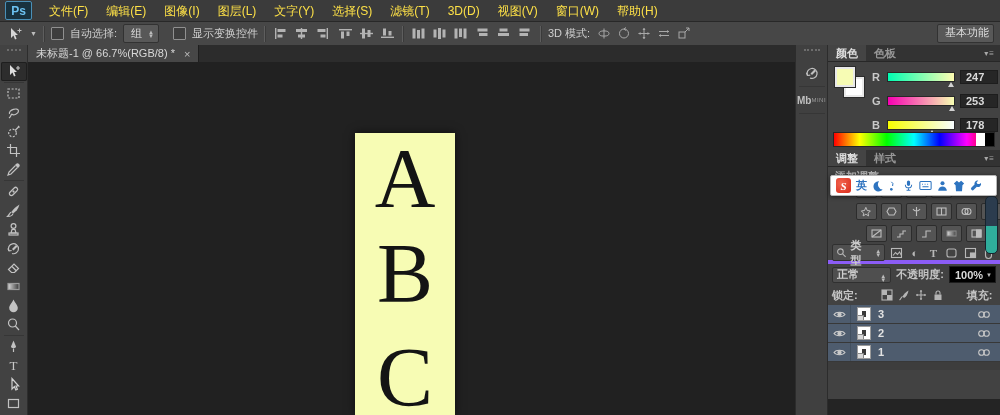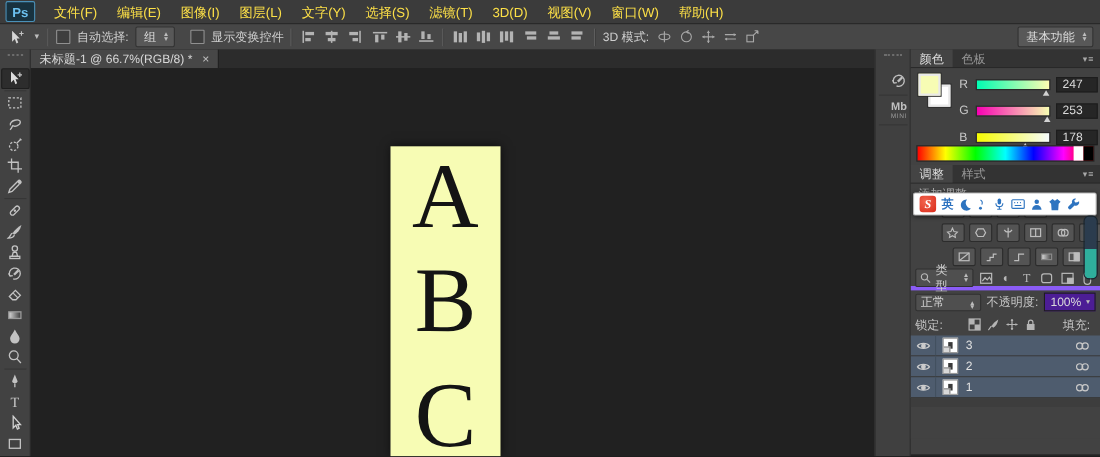"基本功能" .workspace { flex-direction: none -> column }
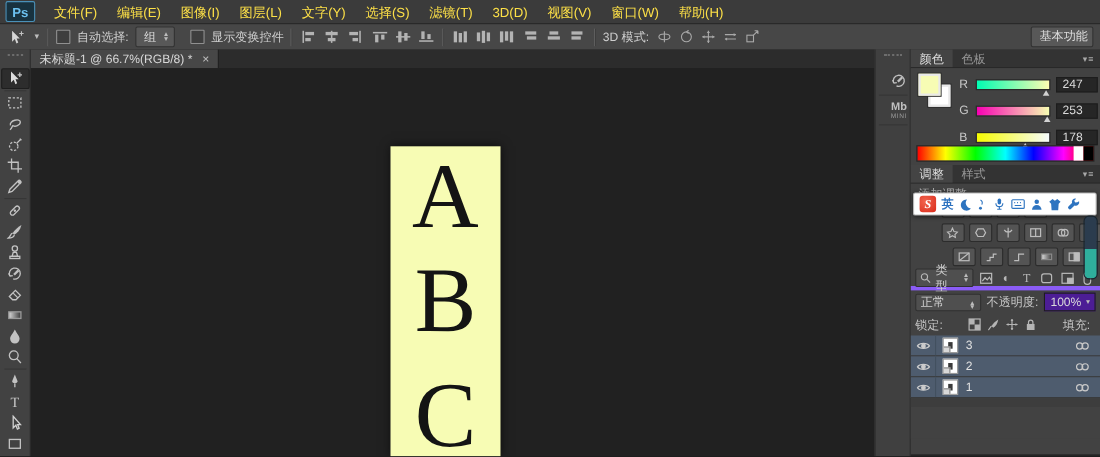"颜色" .panels { font-weight: none -> bold; height: 368px -> 278px }
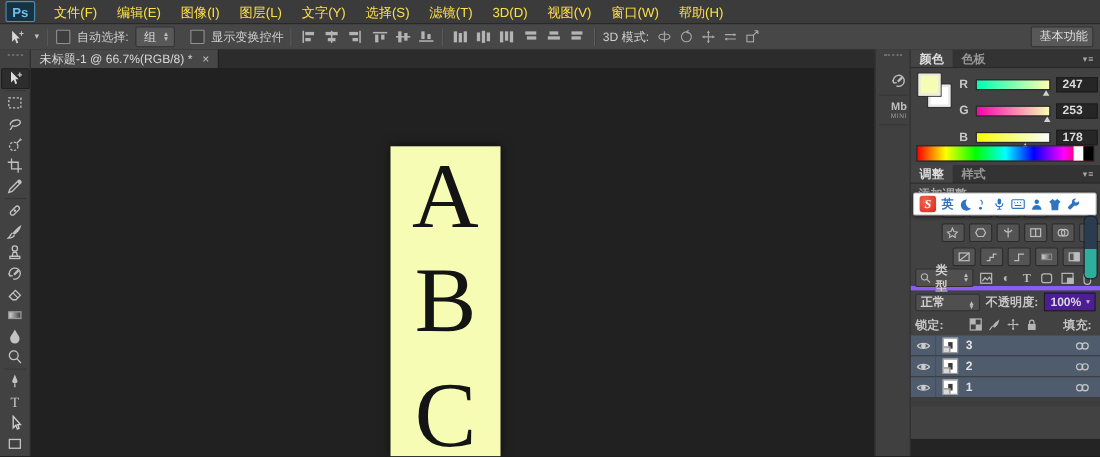"Mb" .dock-btn { align-items: flex-end -> center; flex-direction: column -> row }
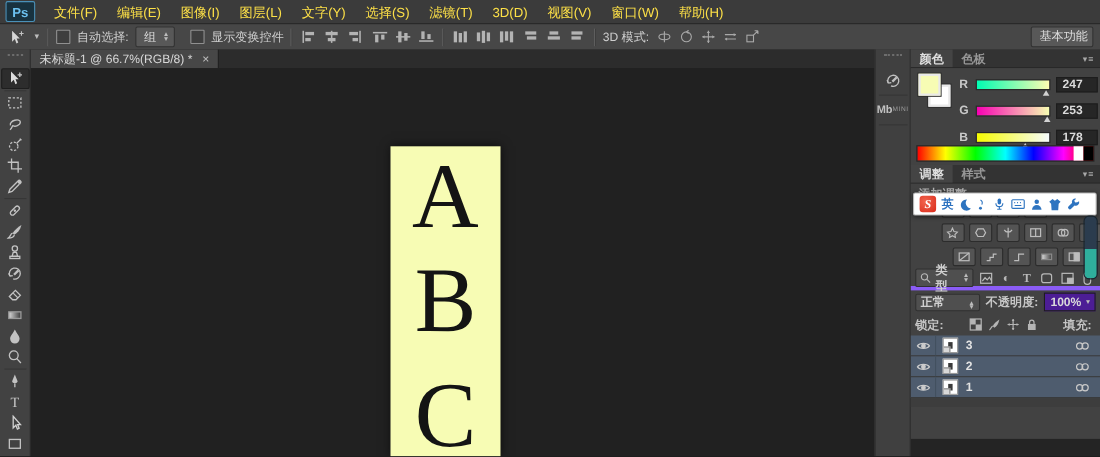"100%" .val-box { background: #4c1d95 -> #000000 }
